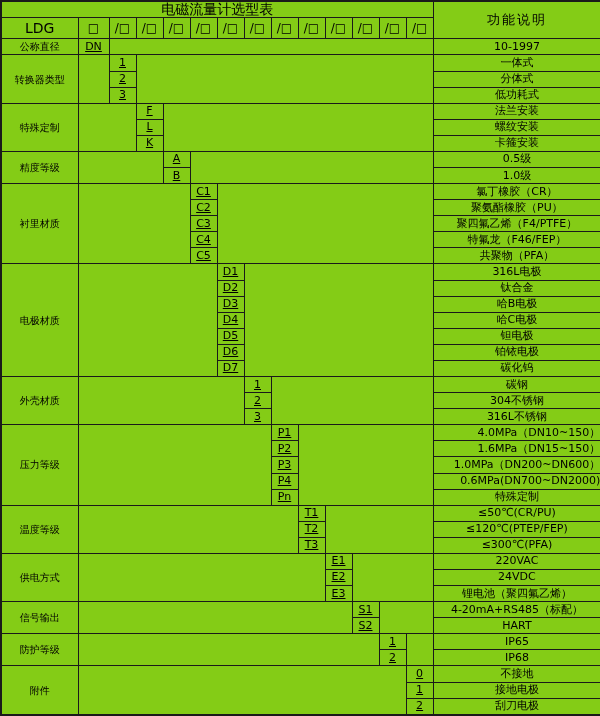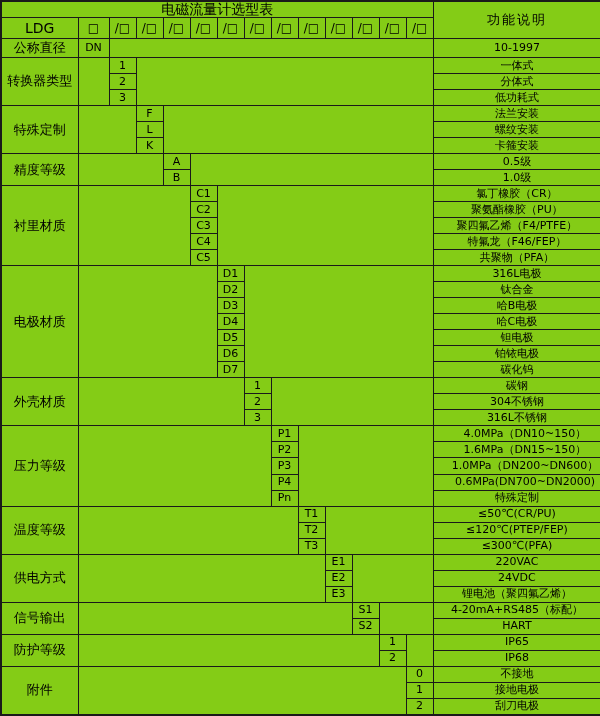"公称直径" td.label { font-size: 13px -> 10px }
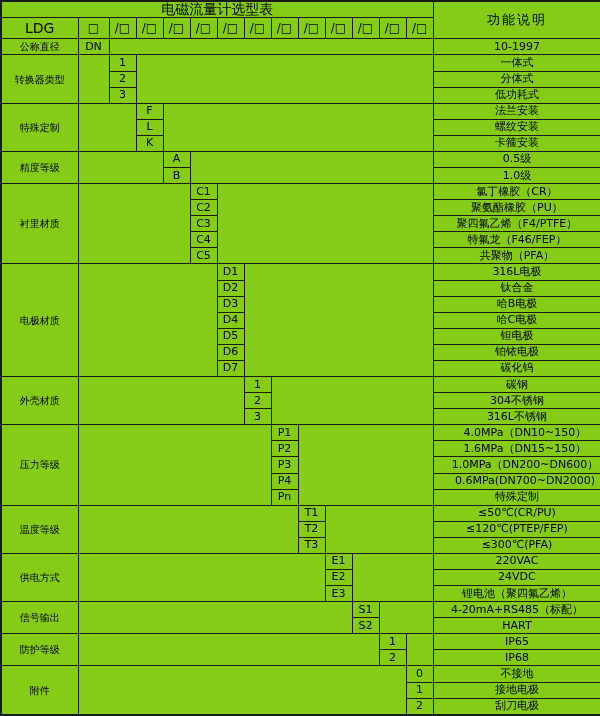"DN" td.code { text-decoration: none -> underline }
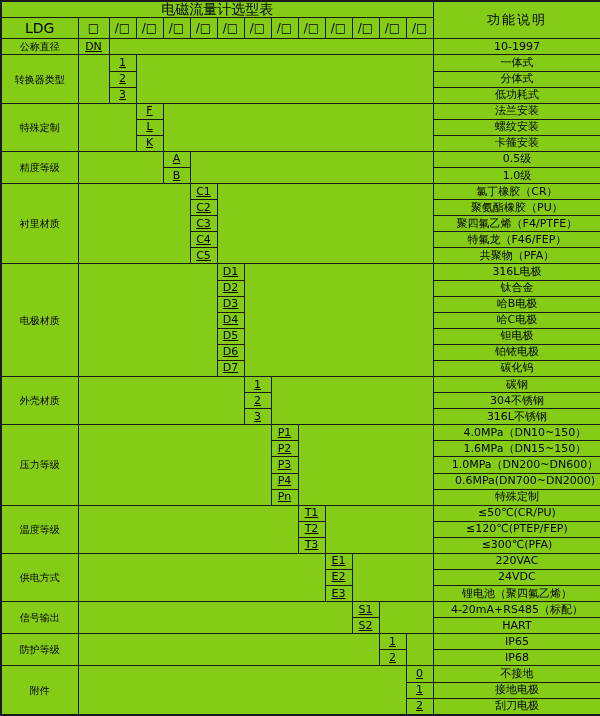"4.0MPa（DN10~150）" td.func.left { text-align: center -> right }
